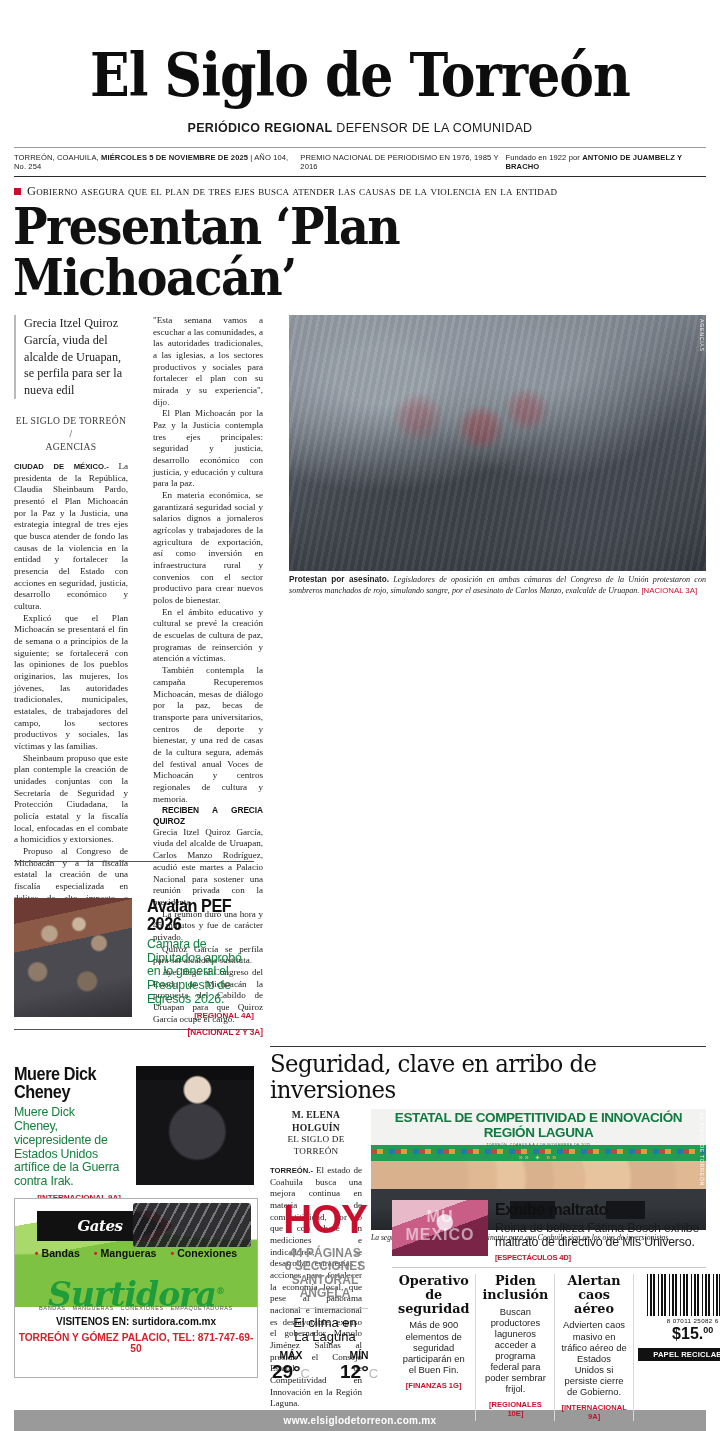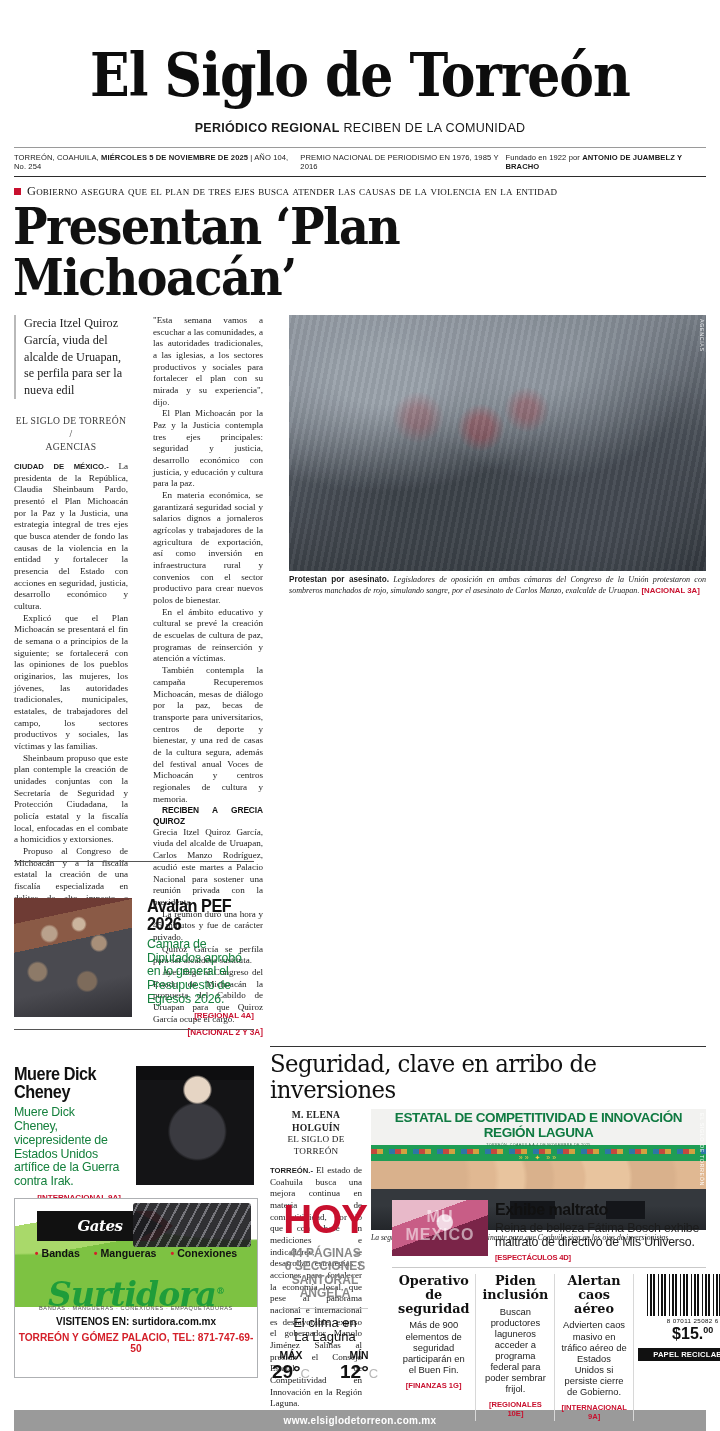"RECIBEN DE LA COMUNIDAD" span { text: RECIBEN -> DEFENSOR }
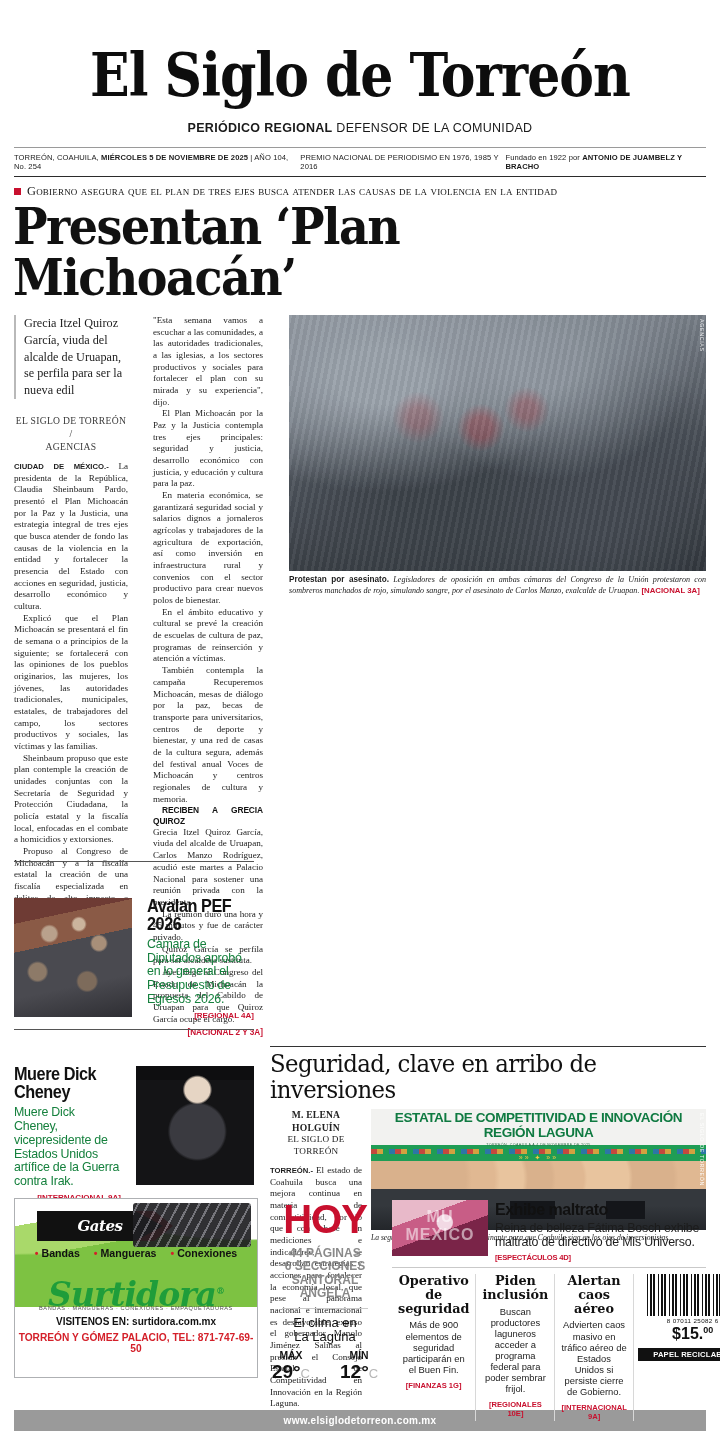"[NACIONAL 3A]" .caption .jump-inline { font-weight: 700 -> 400 }
